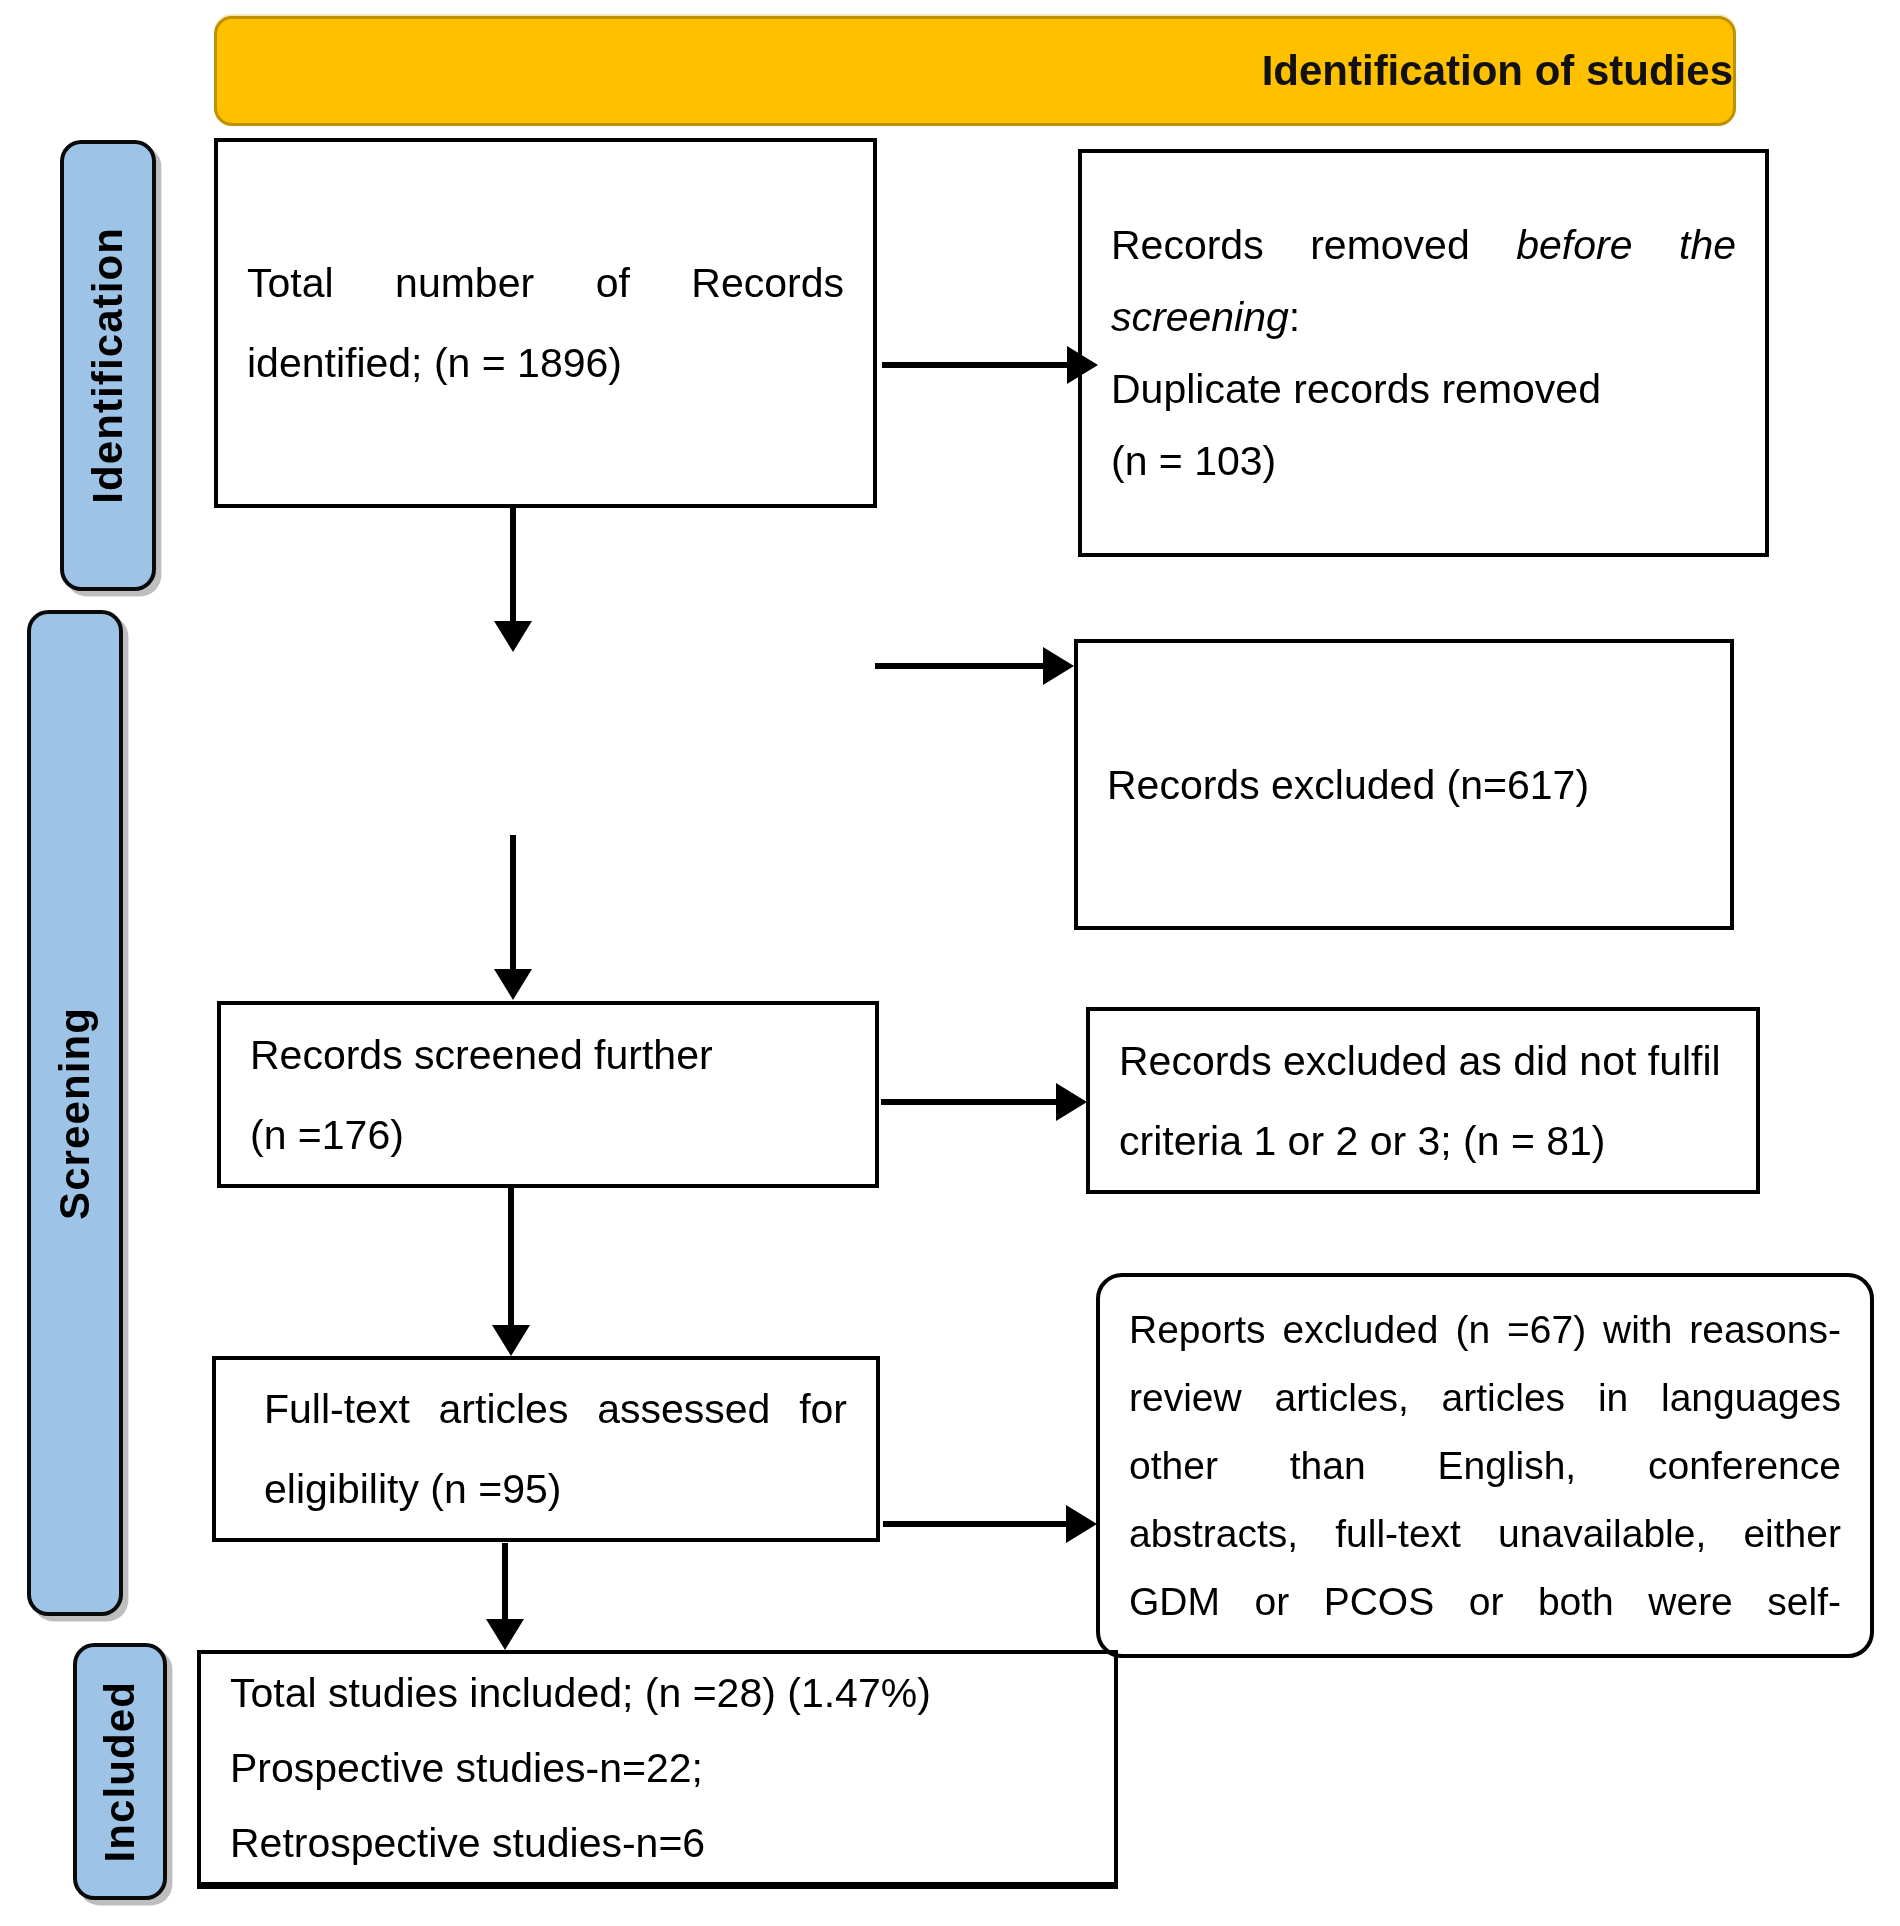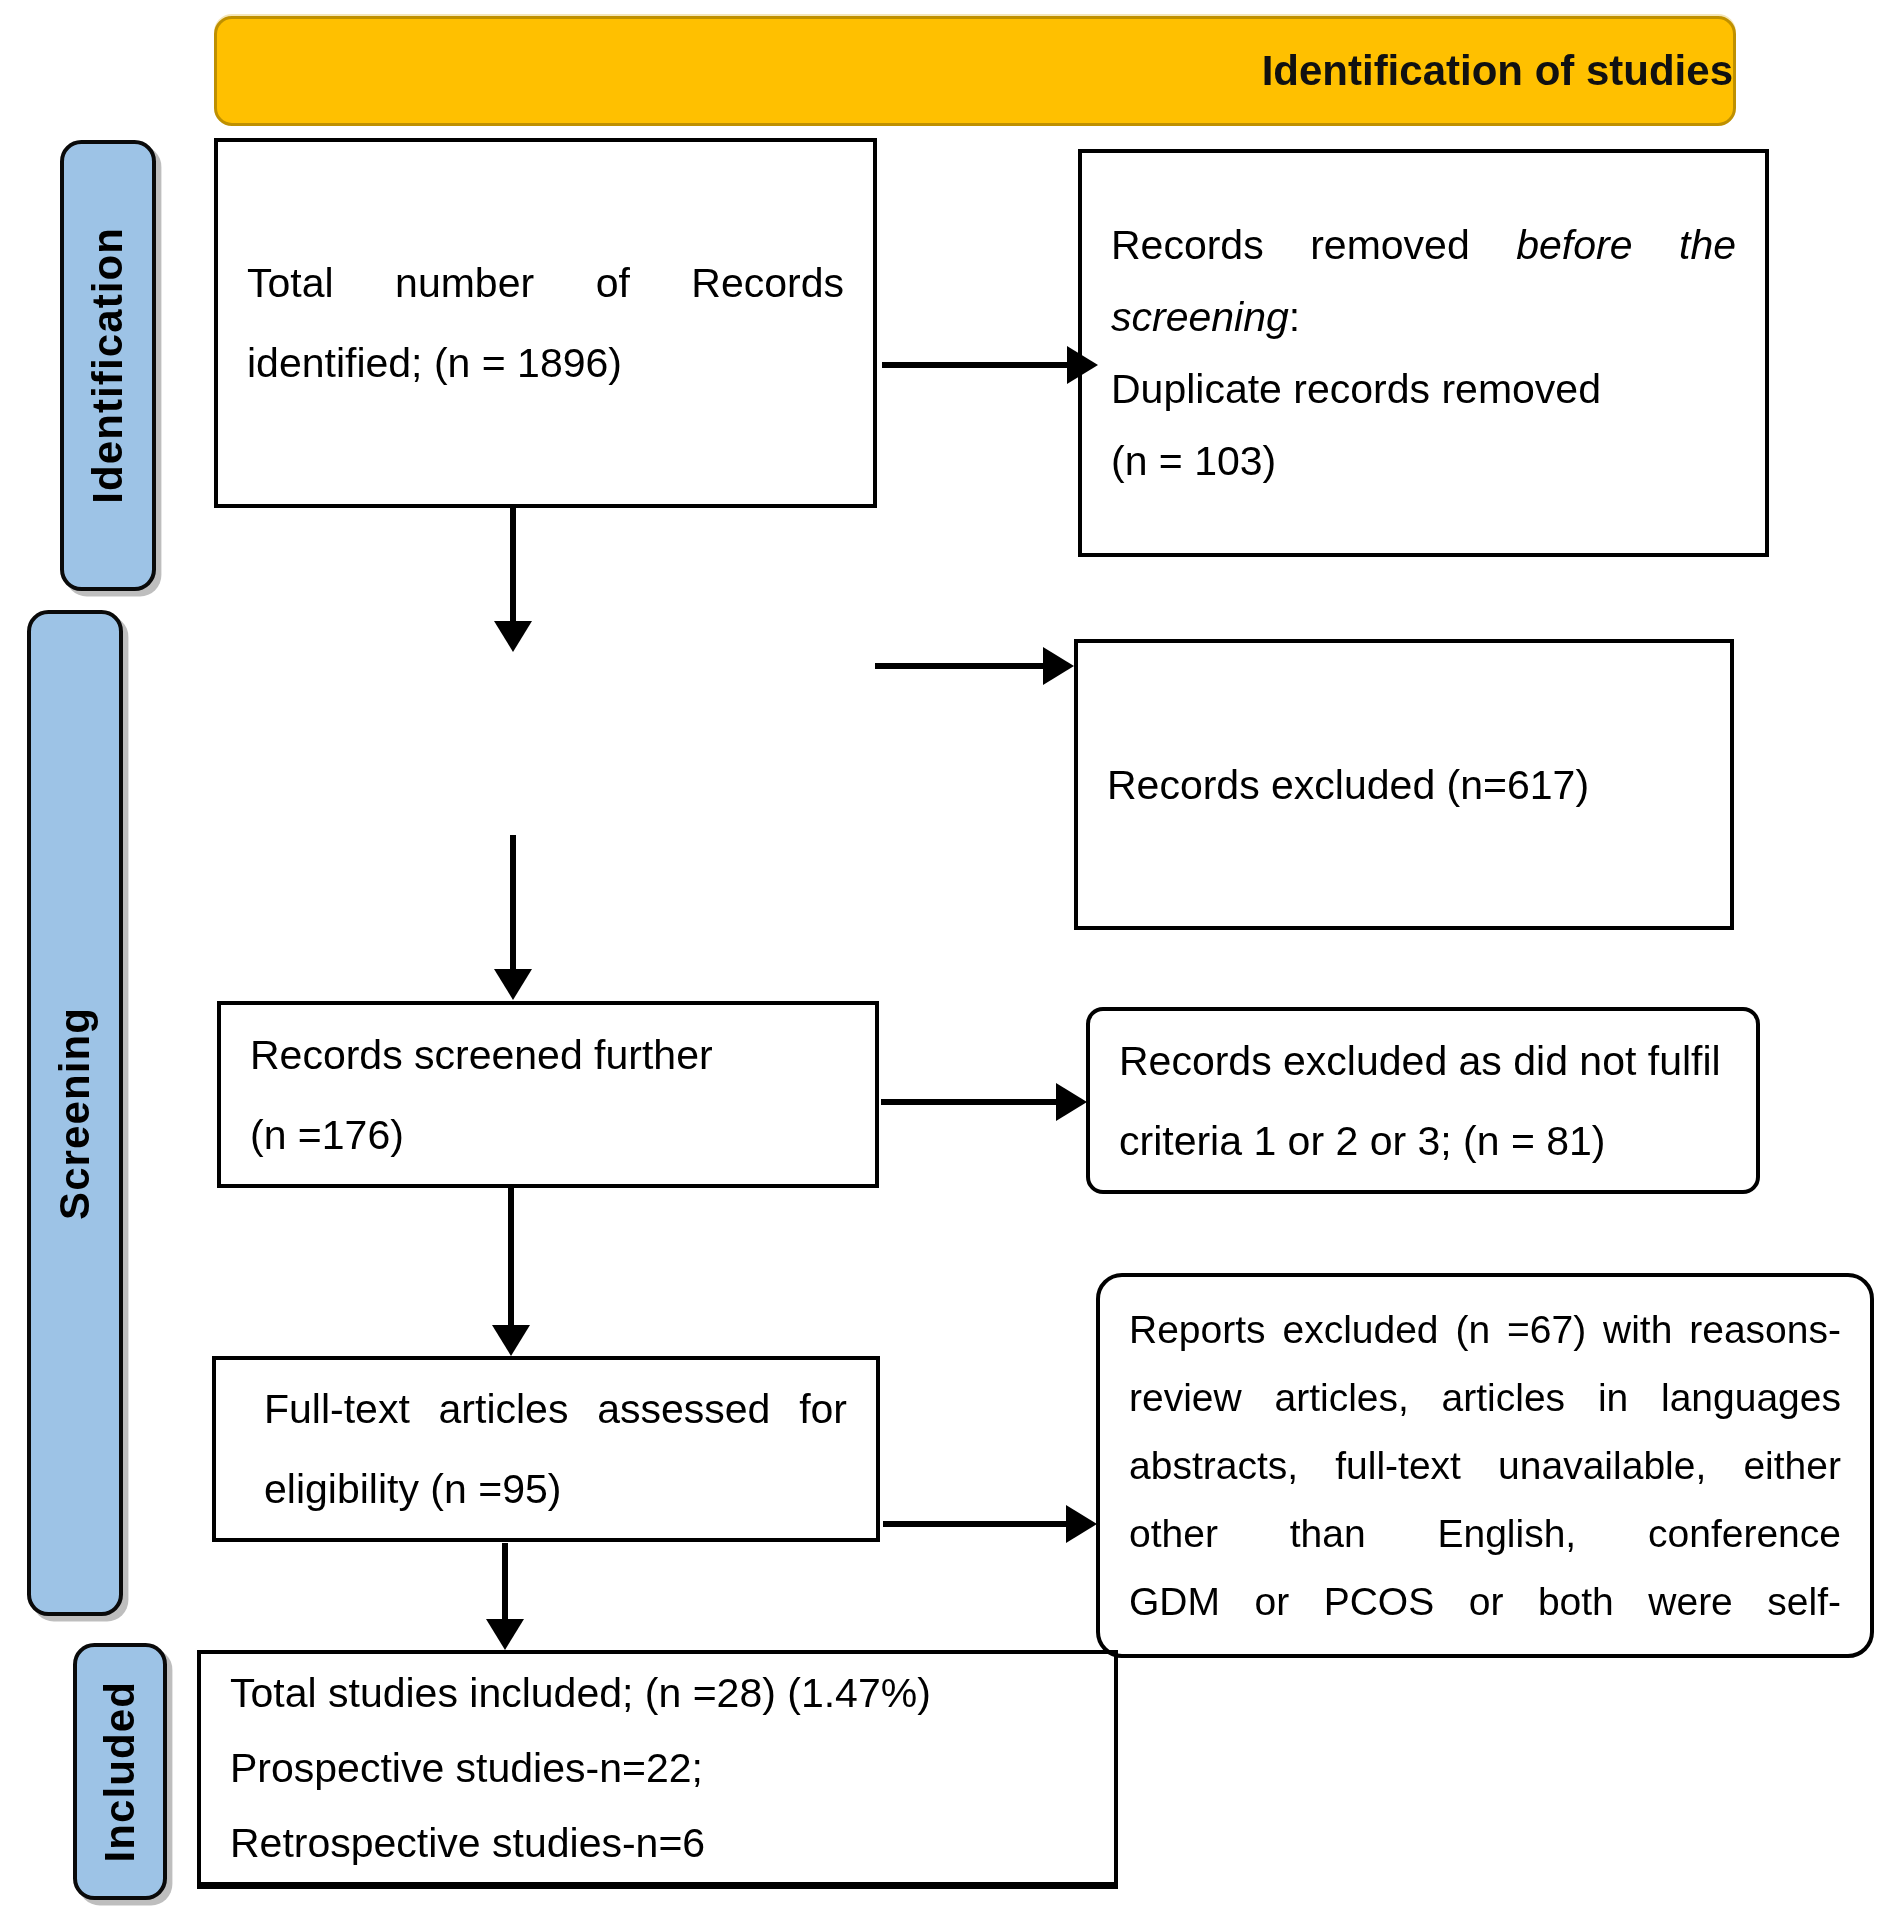"Records excluded as did not" div.abs { border-radius: 17px -> none }
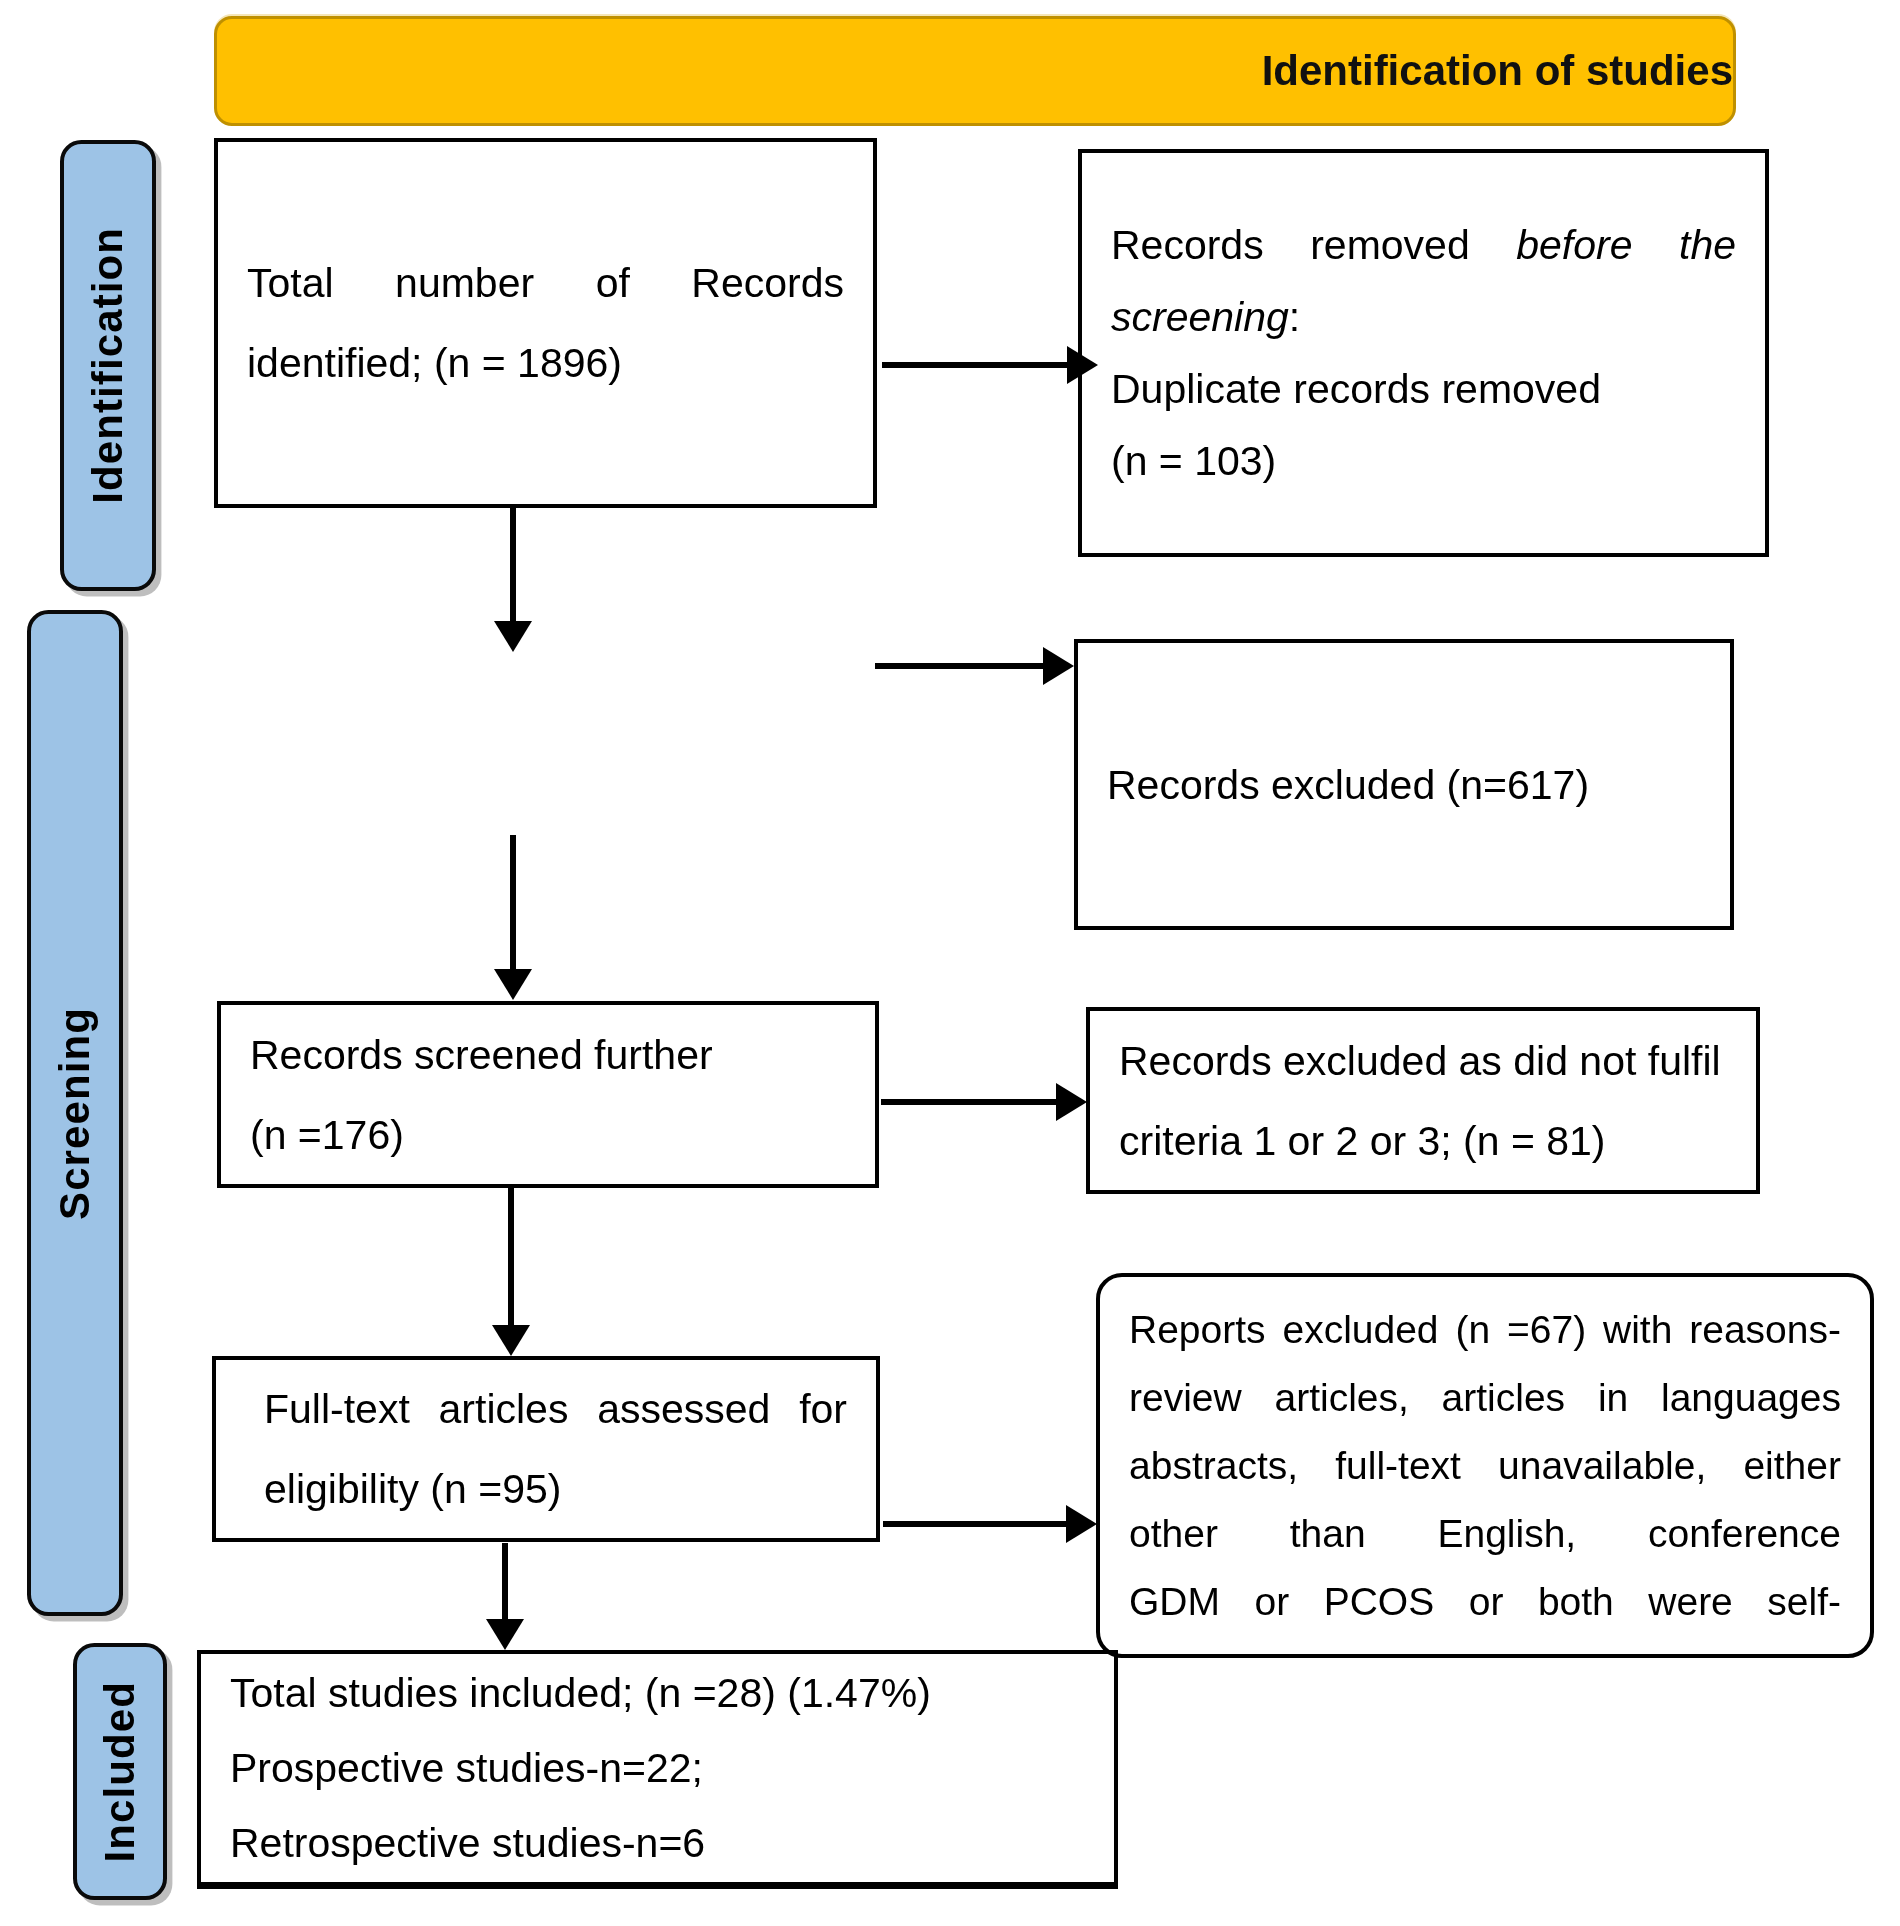"abstracts, full-text unavailable, either" div.line { order: before "other than English, conference" -> after "other than English, conference" }
